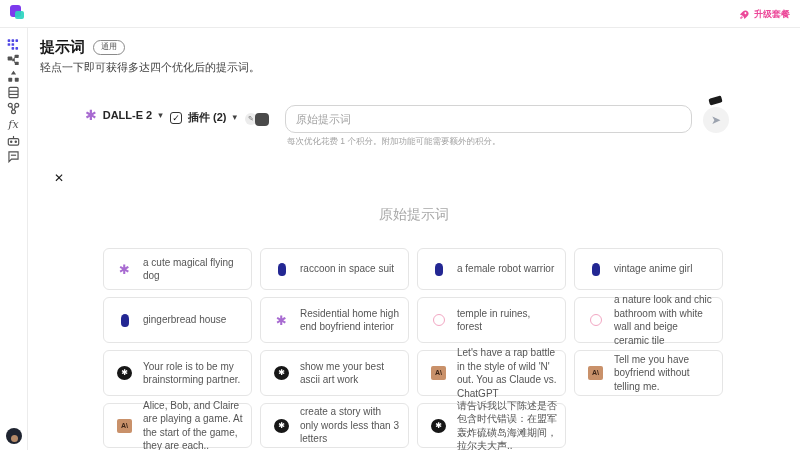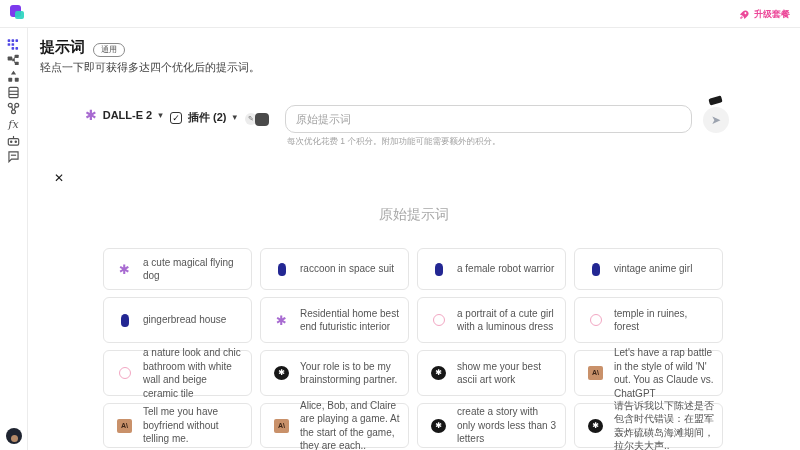"提示词" .title-row { align-items: flex-end -> center }
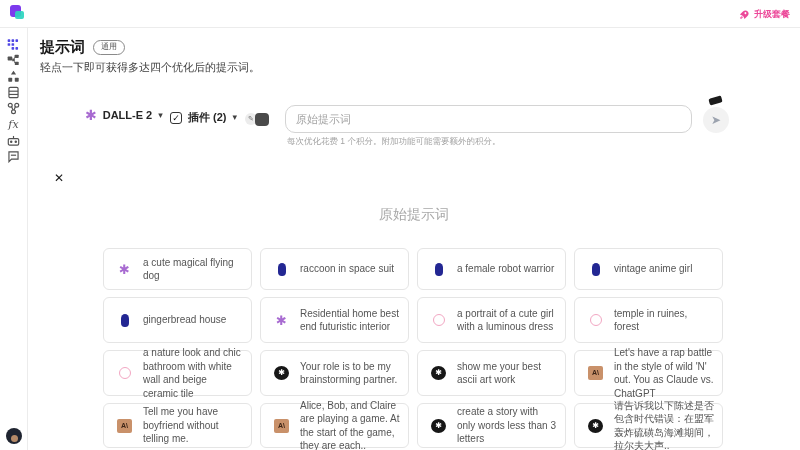"Residential home best end futuristic" span.card-text { text: best end futuristic -> high end boyfriend }
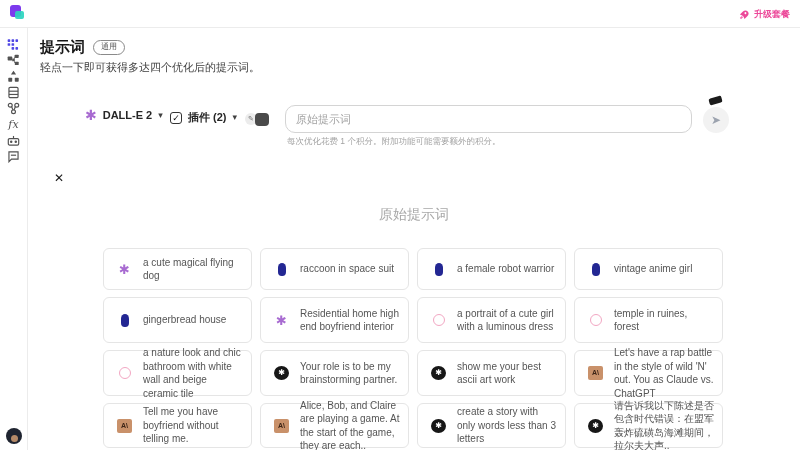"a portrait of a cute" div.card { html: <div> <span></span> <span>a portrait of a cute girl with a luminous dress</span> </div> -> none }
